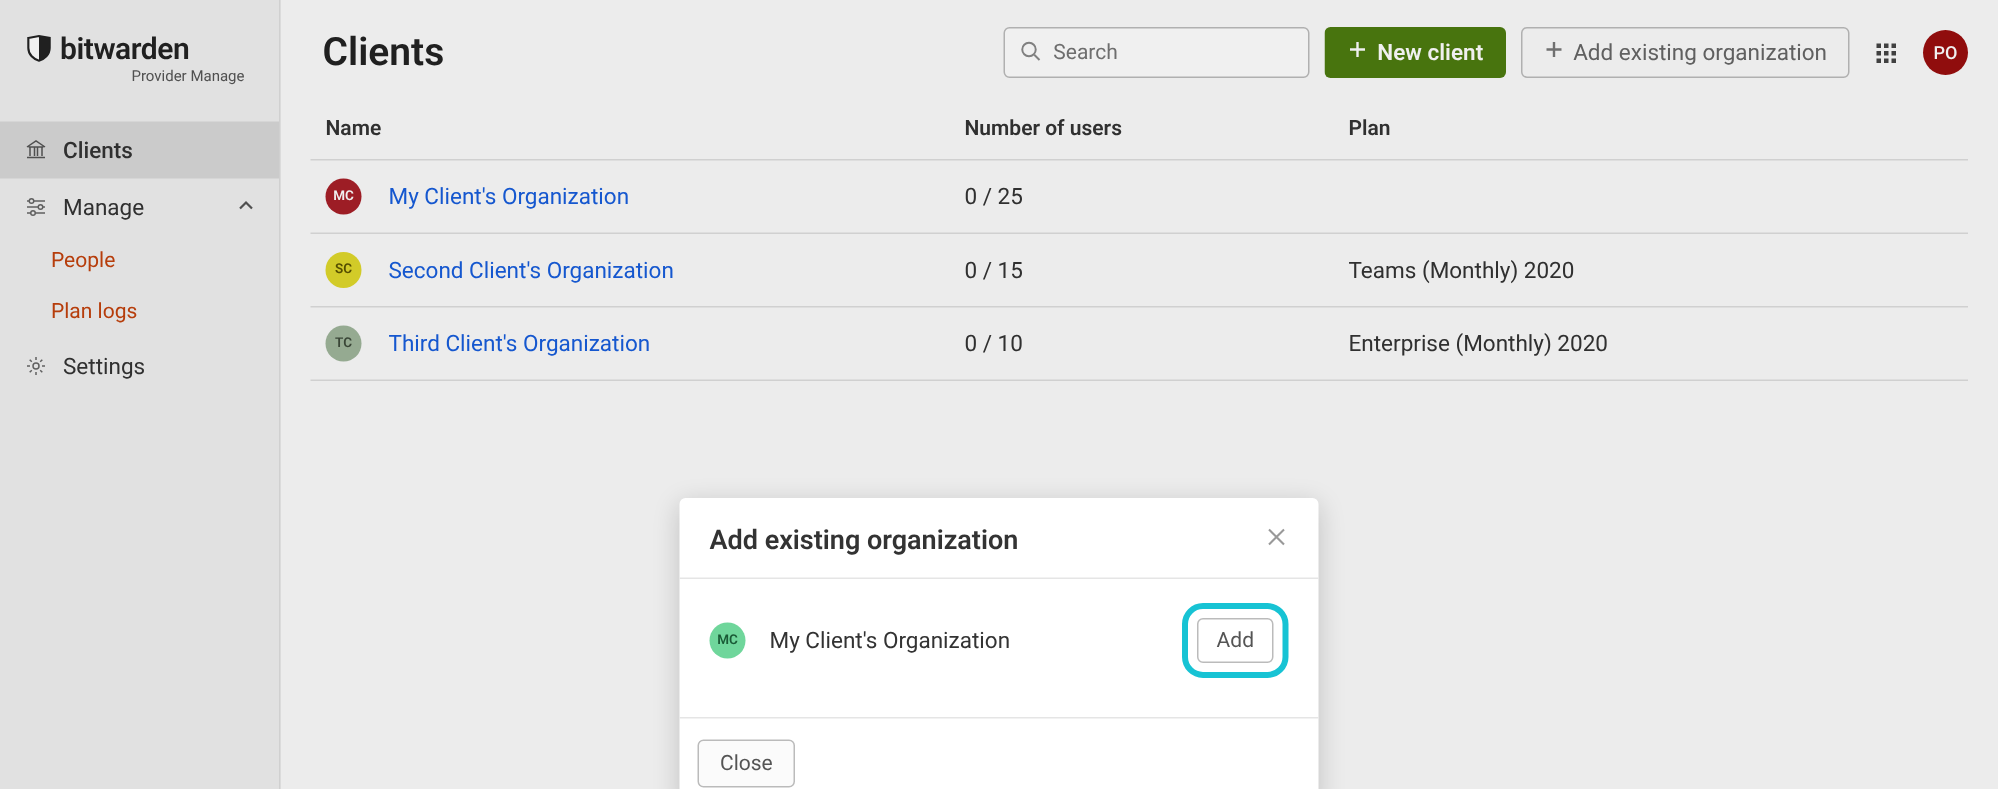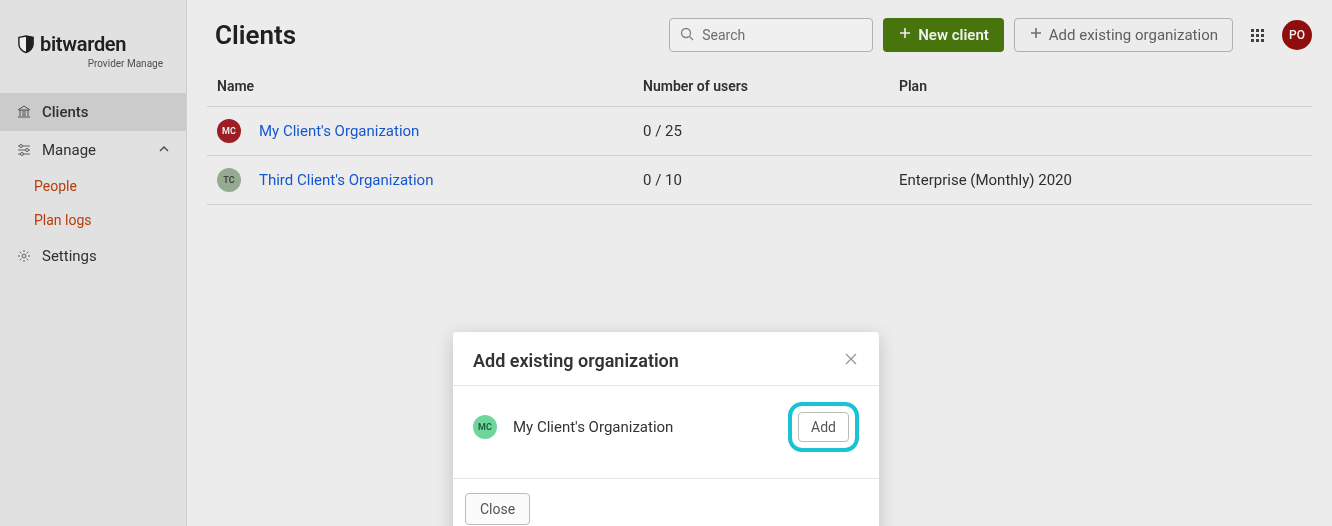"bitwarden" .logo-area { margin-top: 12px -> none }
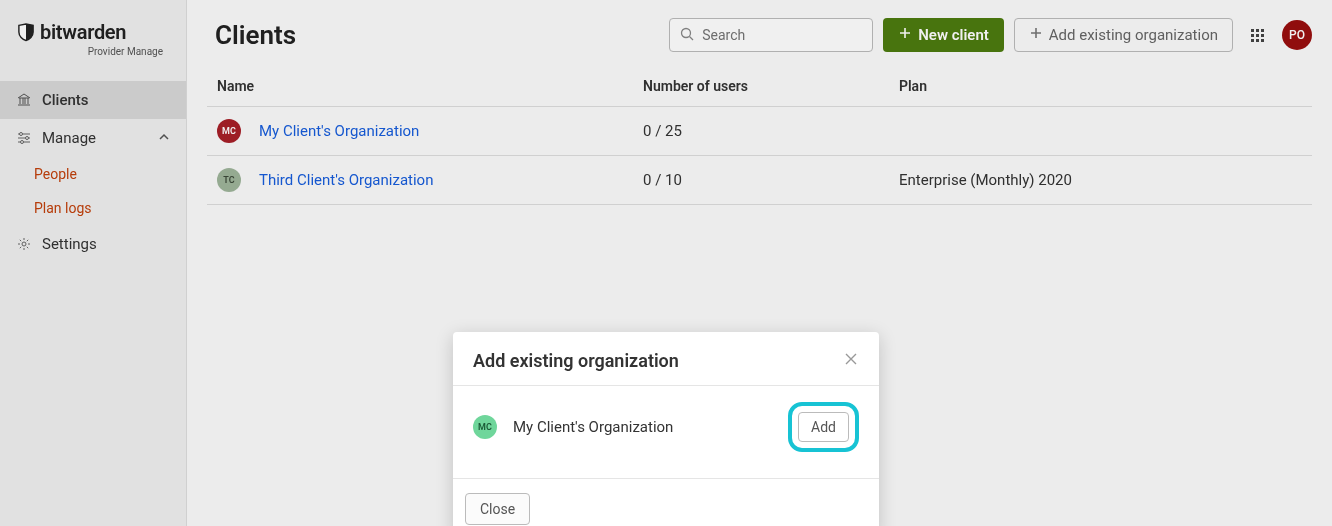"SC" div.trow { html: none -> <div> <div> <div>SC</div> <a>Second Client's Organization</a> </div> <div>0 / 15</div> <div>Teams (Monthly) 2020</div> </div> }
